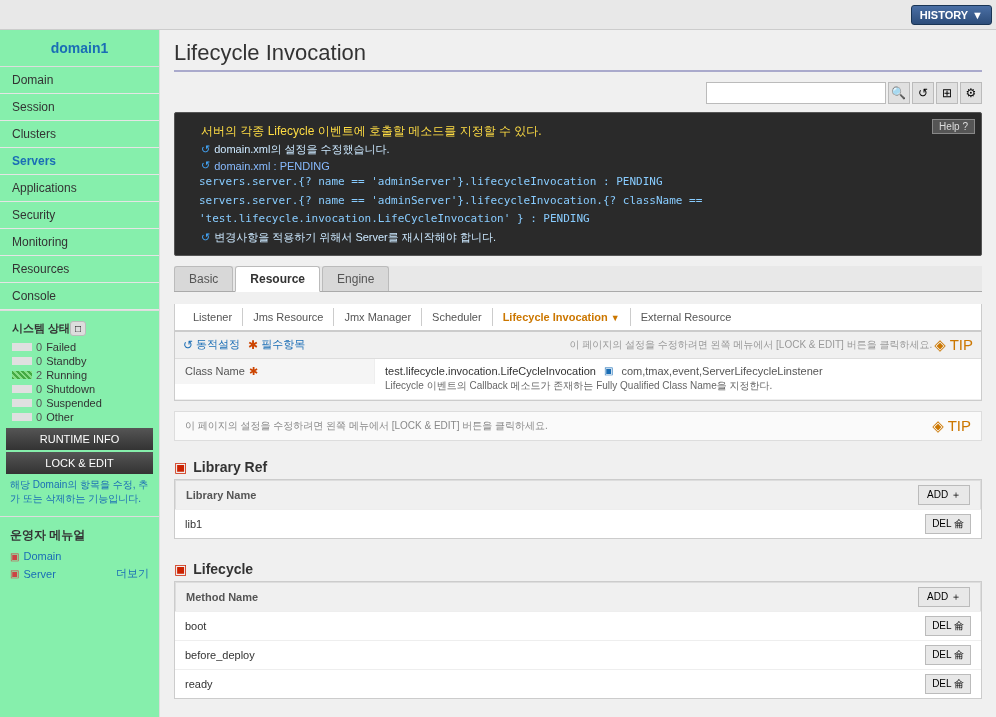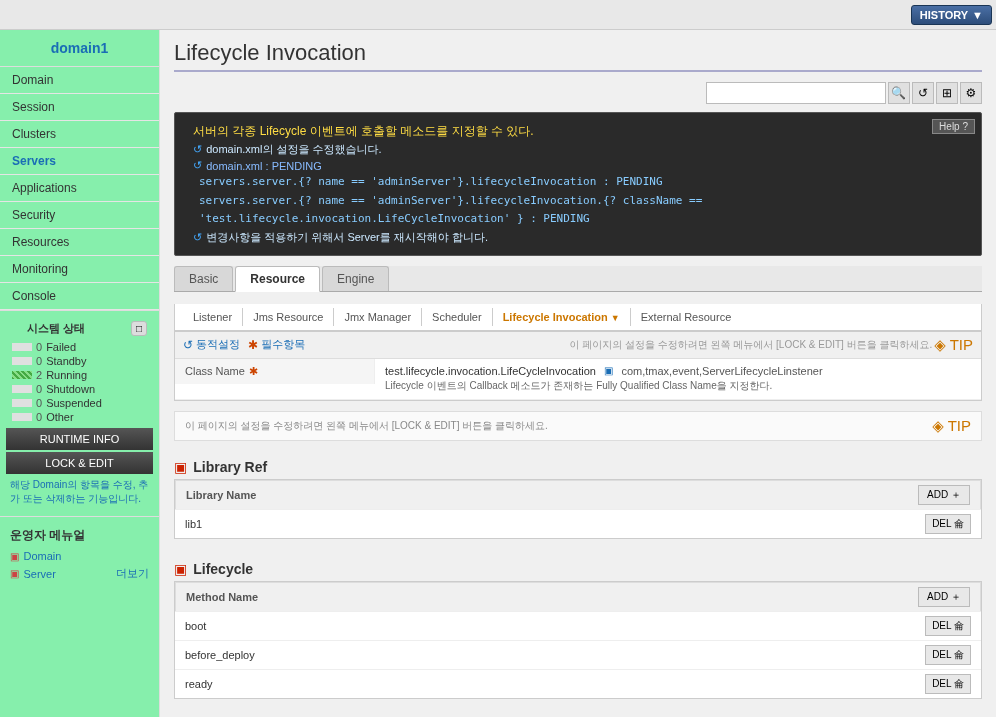"서버의 각종 Lifecycle 이벤트에 호출할" .info-line { margin: 2px 8px -> 2px 16px }
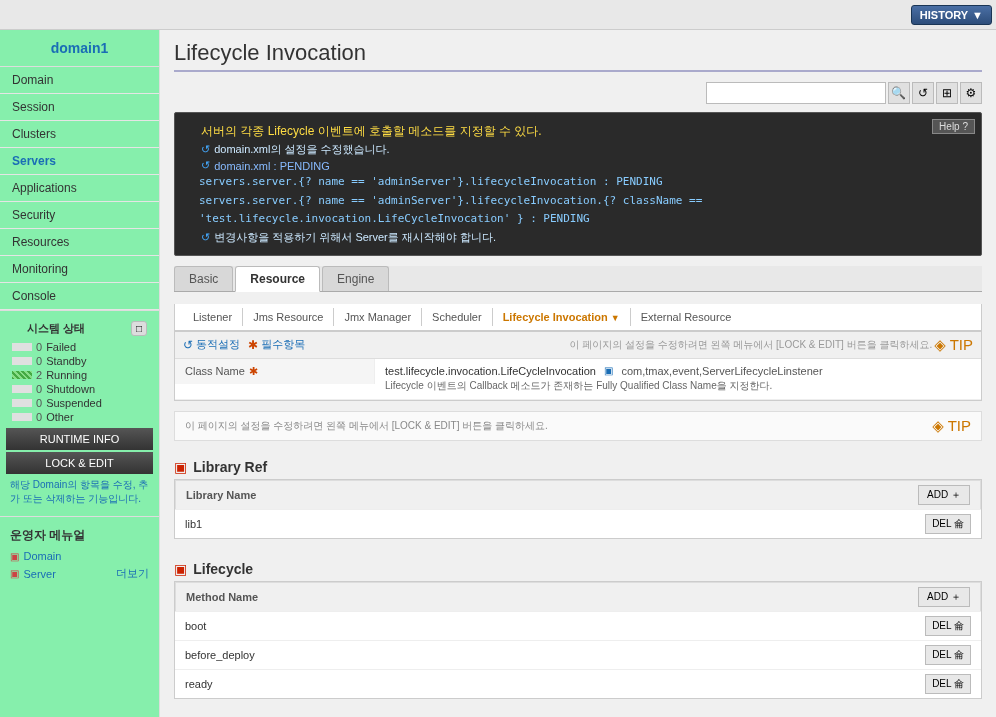"Resources" li { order: before "Monitoring" -> after "Monitoring" }
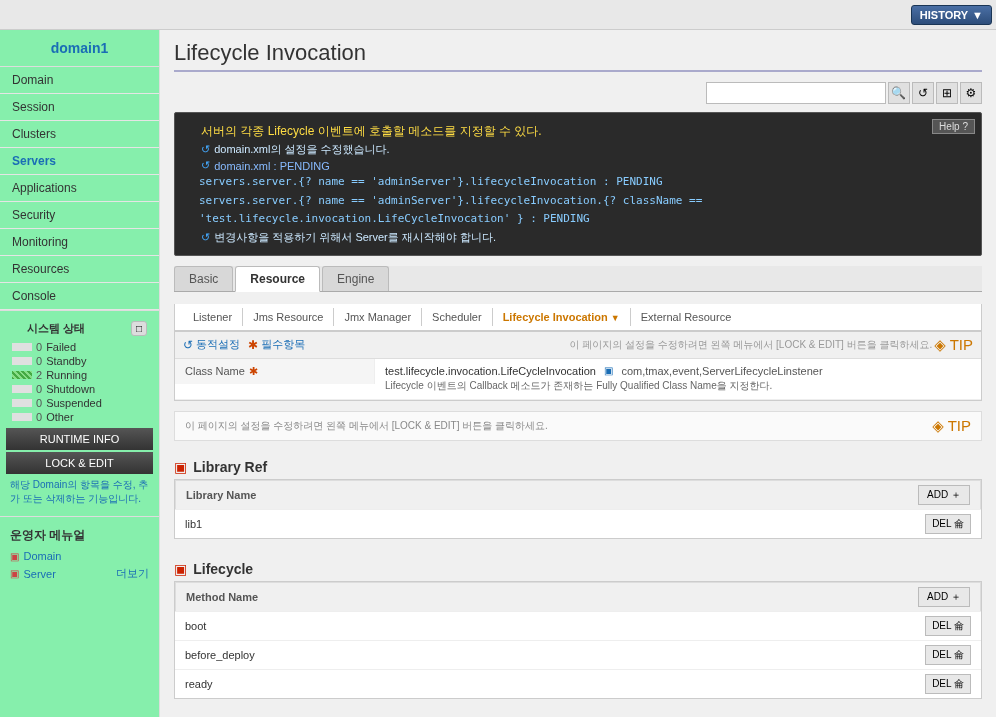"시스템 상태" .status-header { justify-content: space-between -> none; margin-left: 15px -> none }
